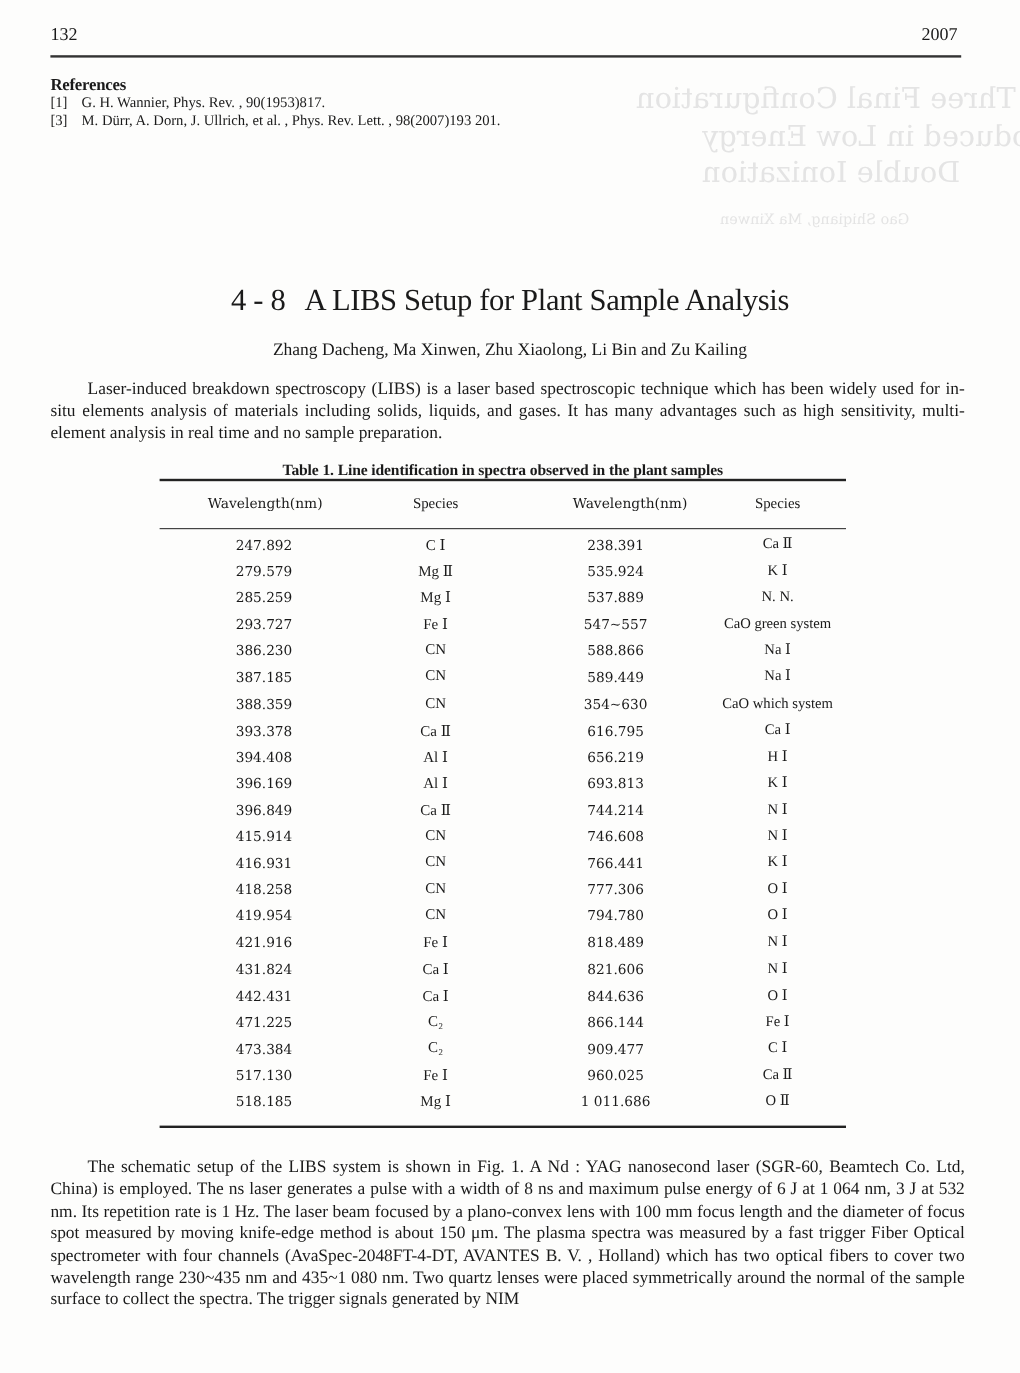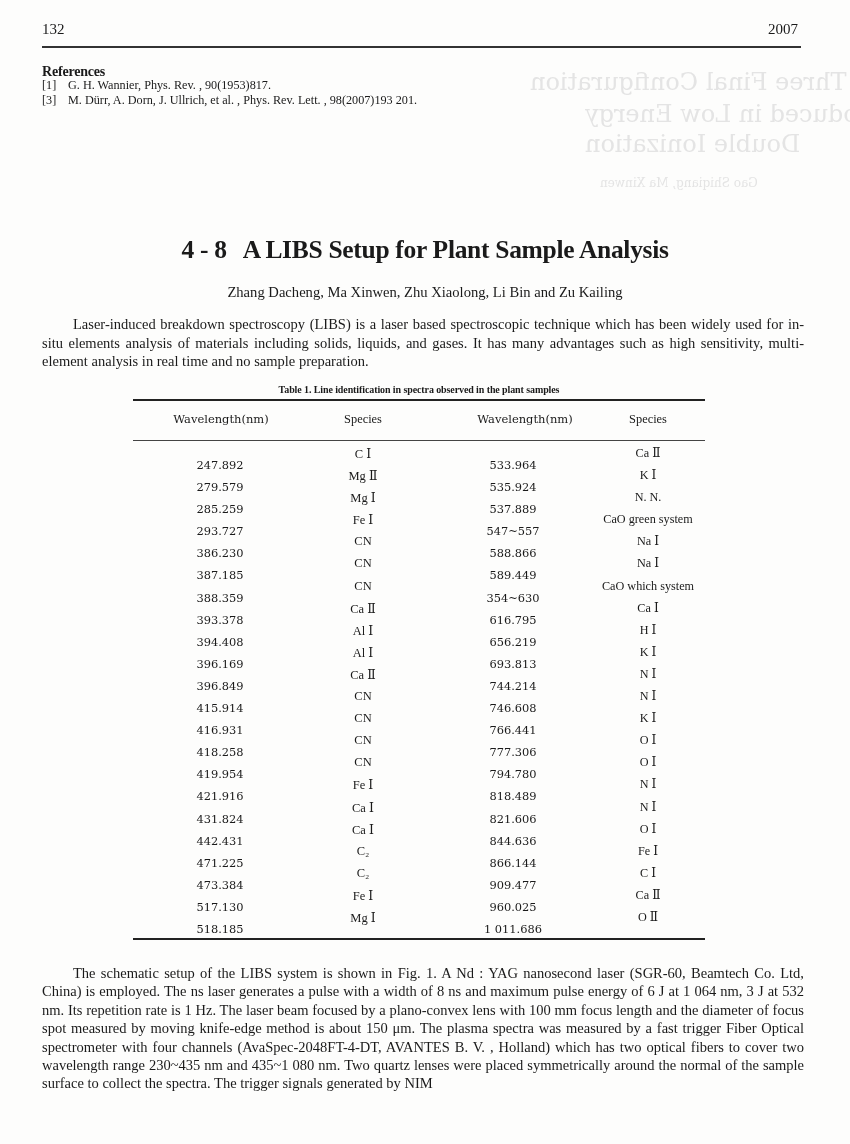"4 - 8 A LIBS" .article-title { font-weight: bold -> normal }
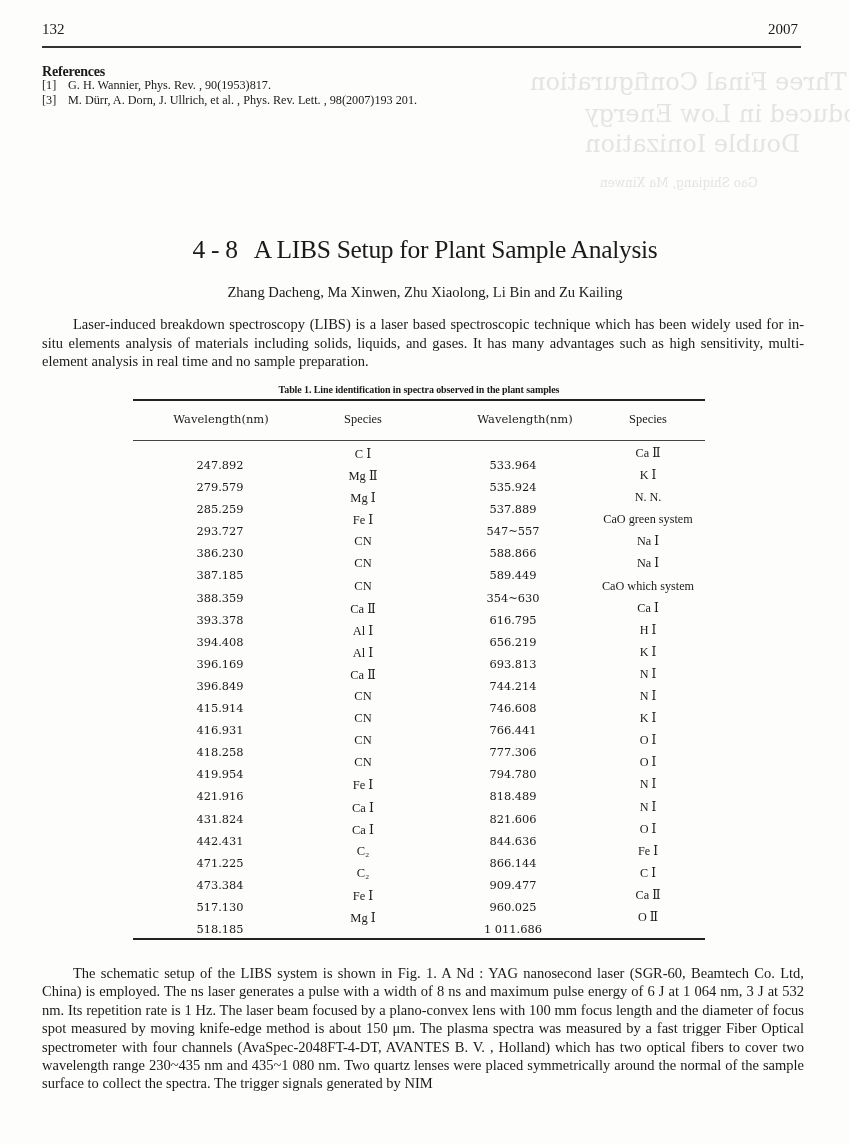"Table 1. Line identification in" .table-caption { font-size: 10px -> 13px }
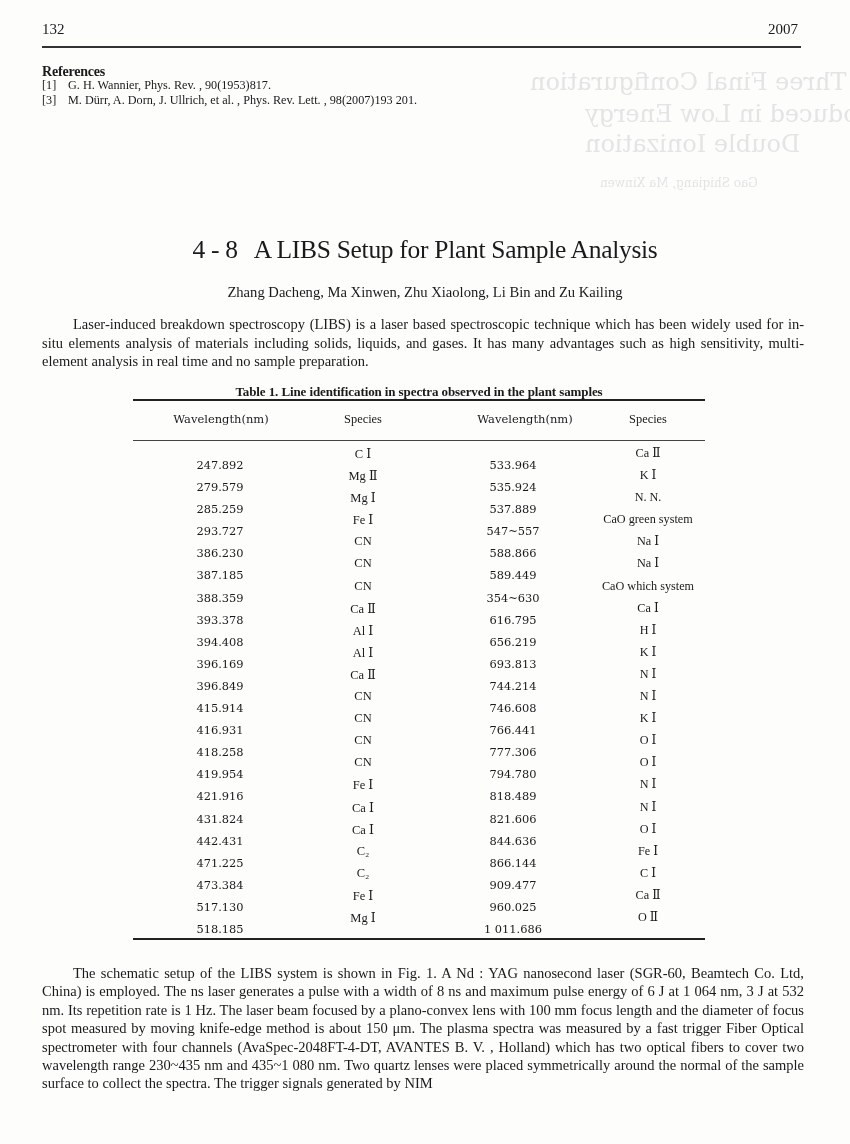"247.892" .trow .c1, .trow .c3 { top: 13px -> 2px }
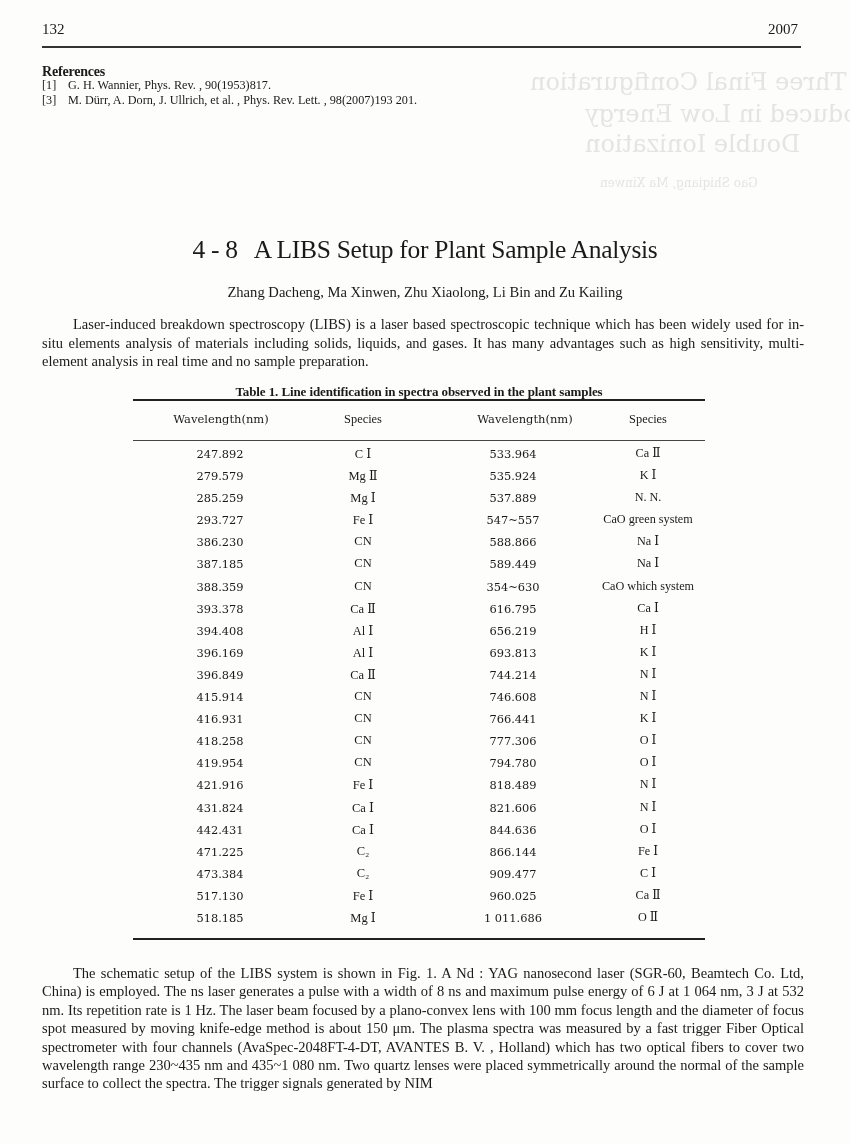"533.964" span.c3 { text: 533.964 -> 238.391 }
